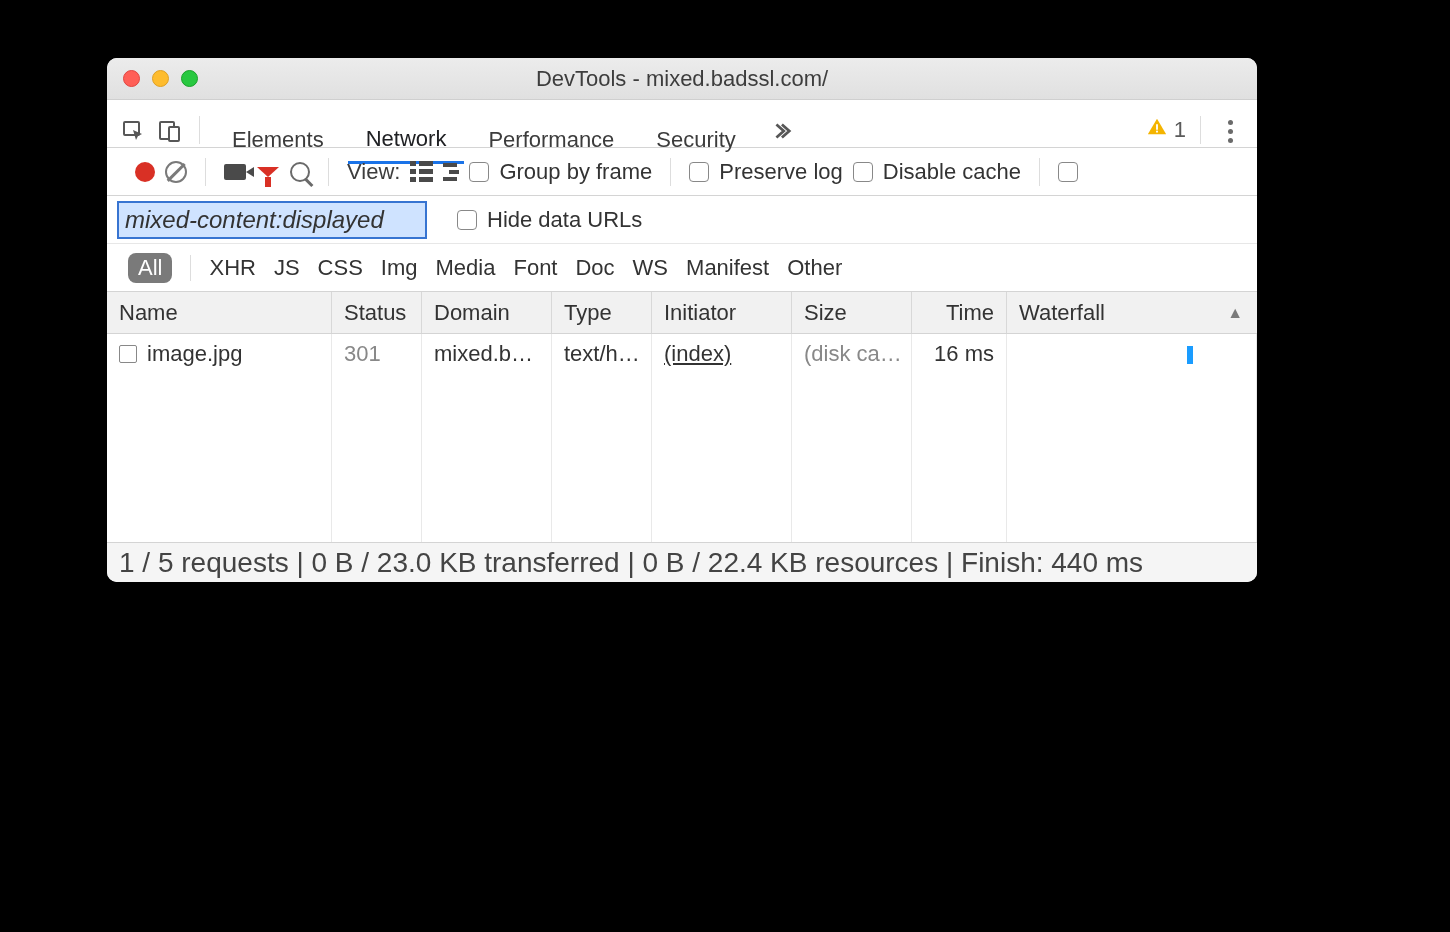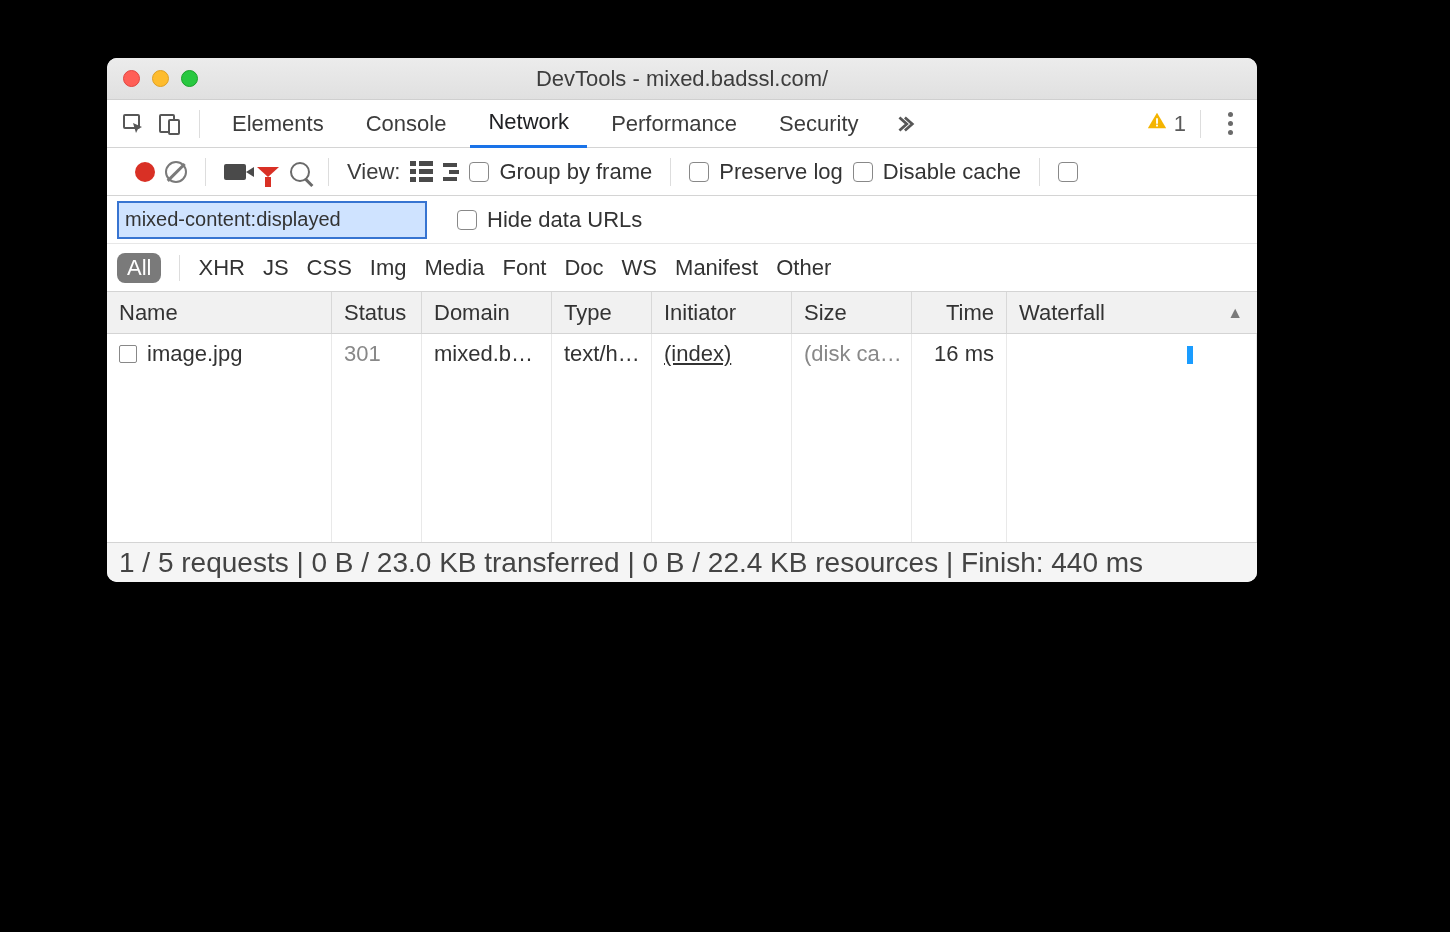"Elements" .tabbar { align-items: center -> flex-start; padding: 8px 12px -> 16px 12px }
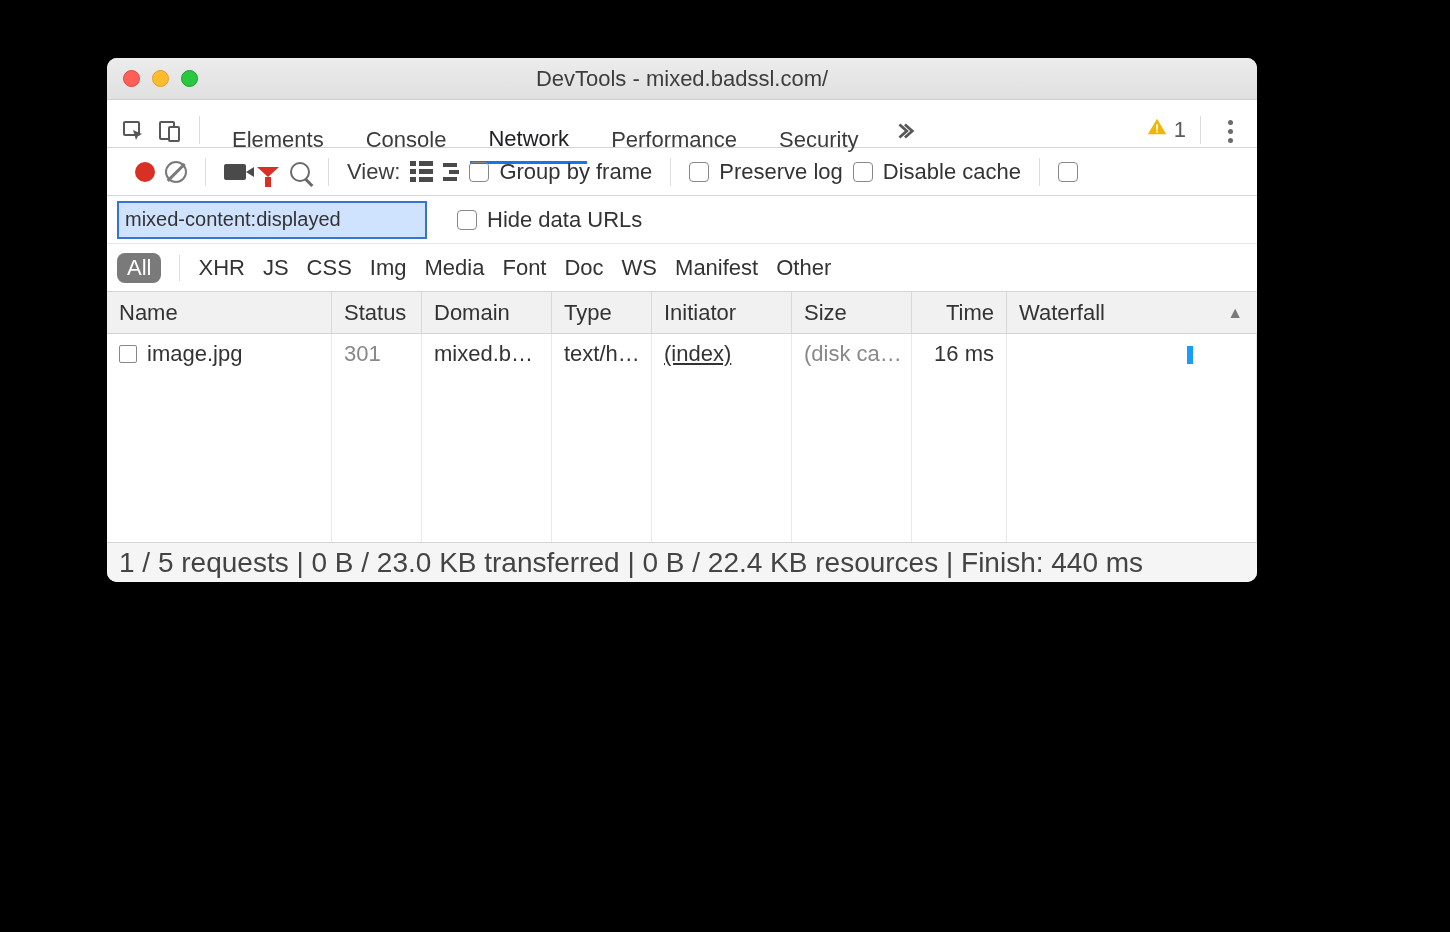"Console" div.tab { html: <div>Console</div> -> none }
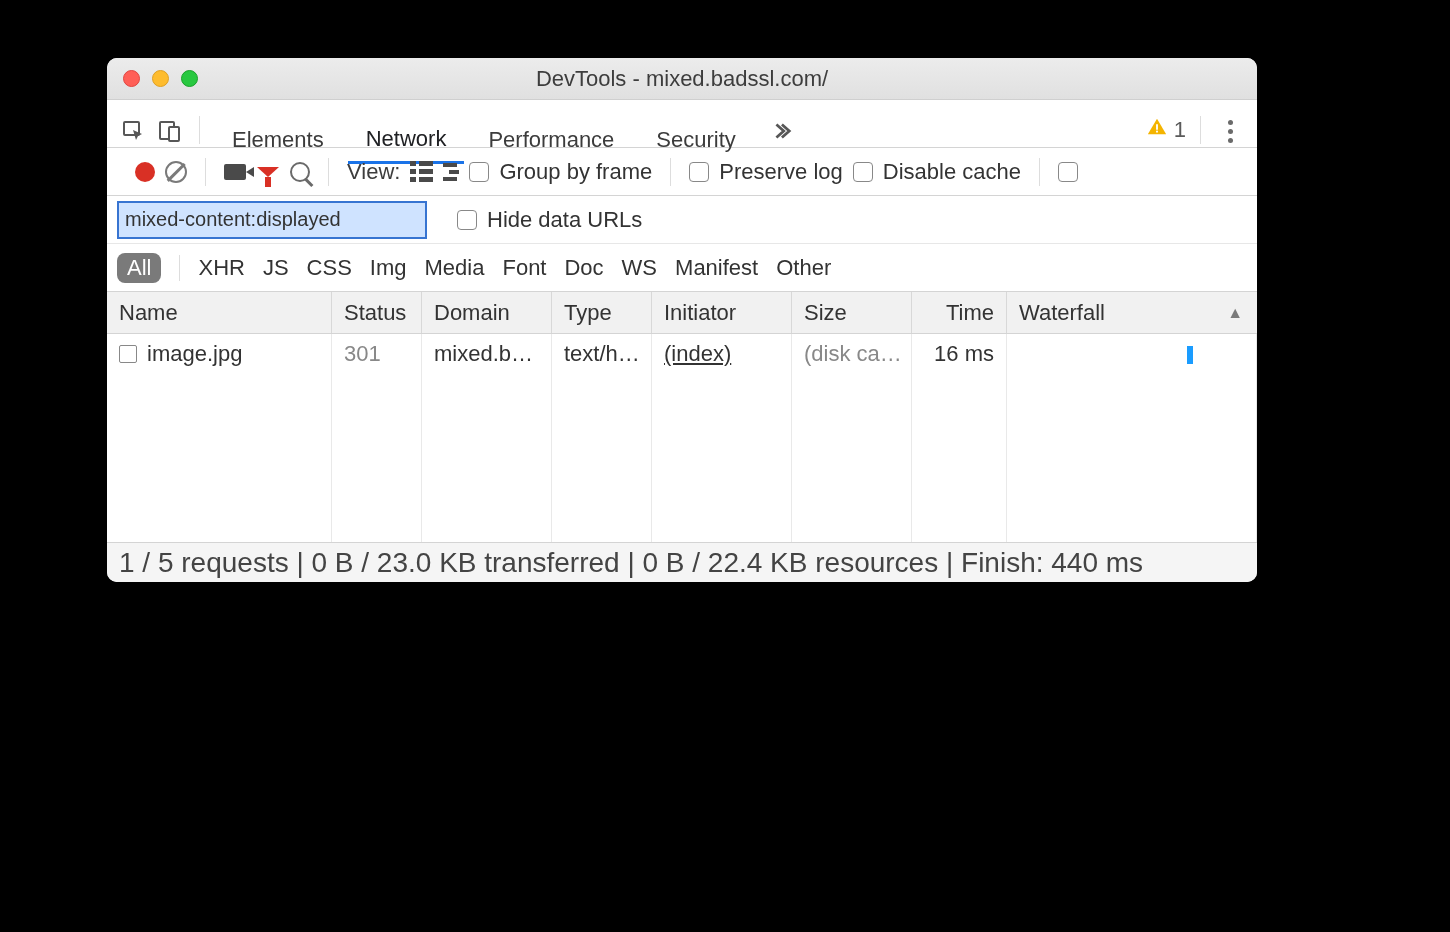"mixed-content:displayed" .filter-input { font-size: 20px -> 24px; font-style: none -> italic }
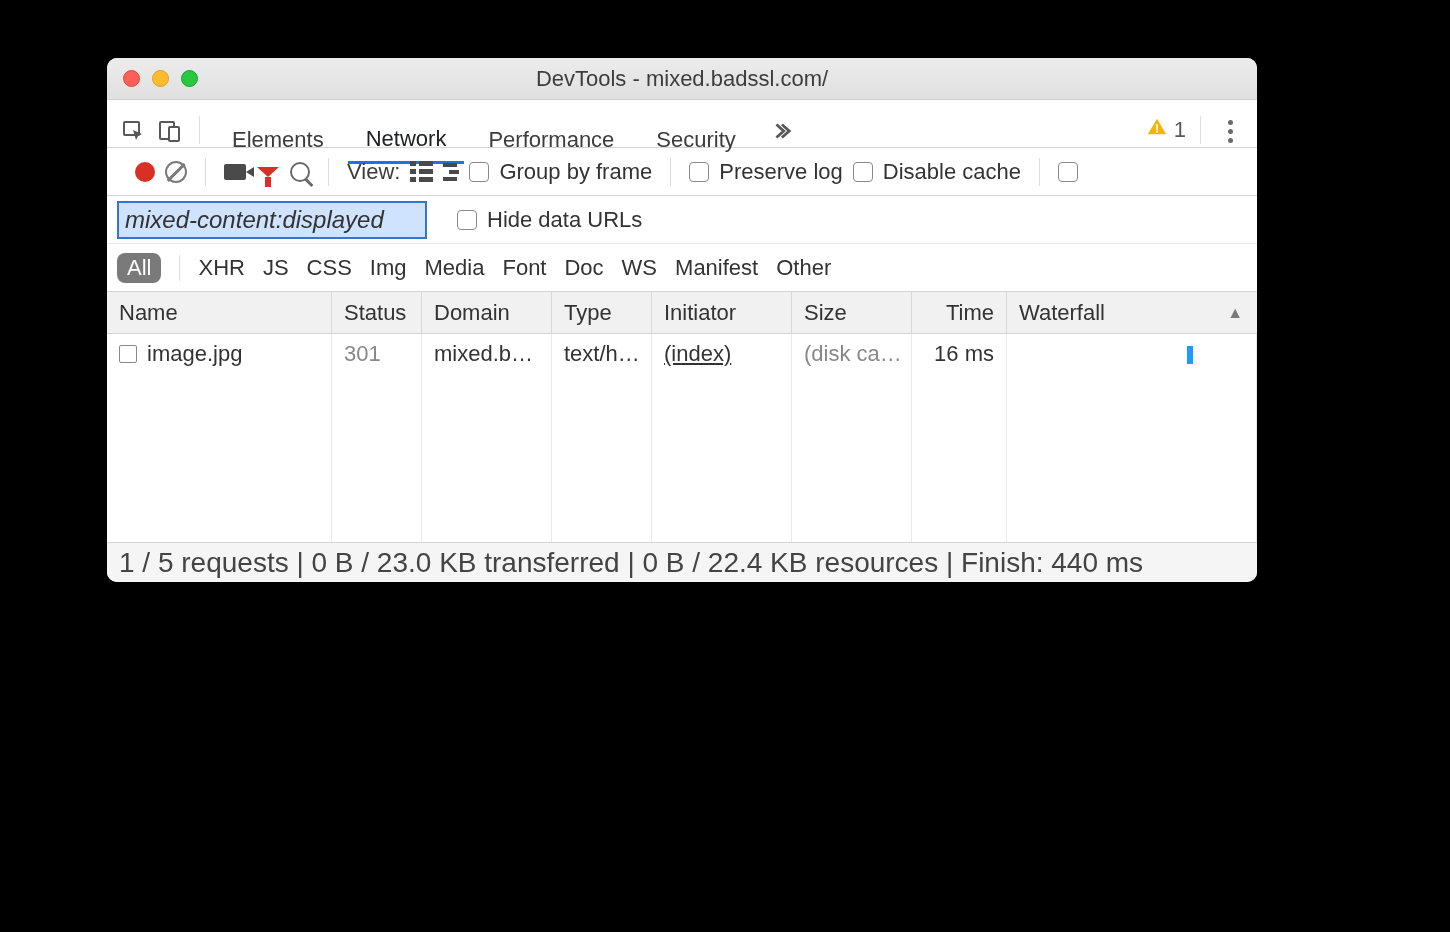"All" .typefilters { padding: 0 10px -> 0 21px }
